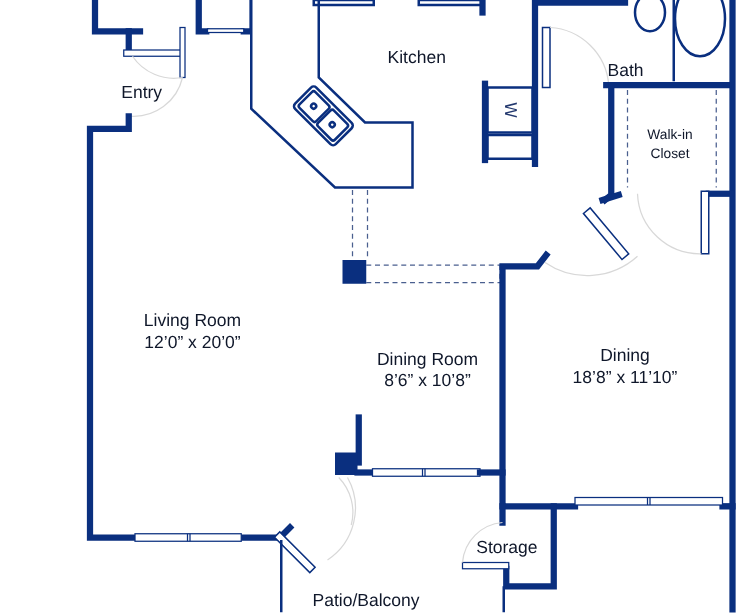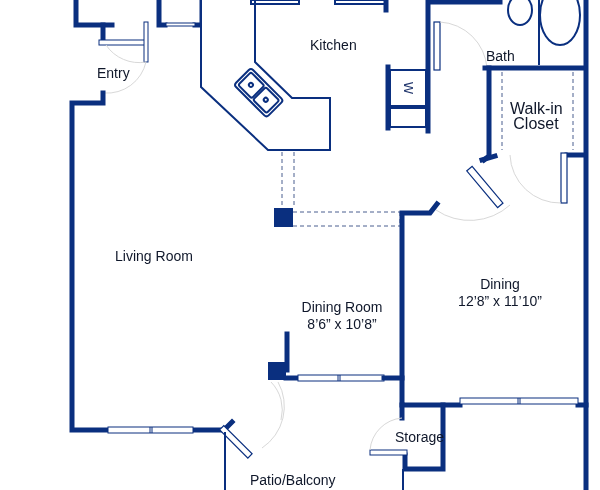"Walk-in" .sm { font-size: 16px -> 11px }
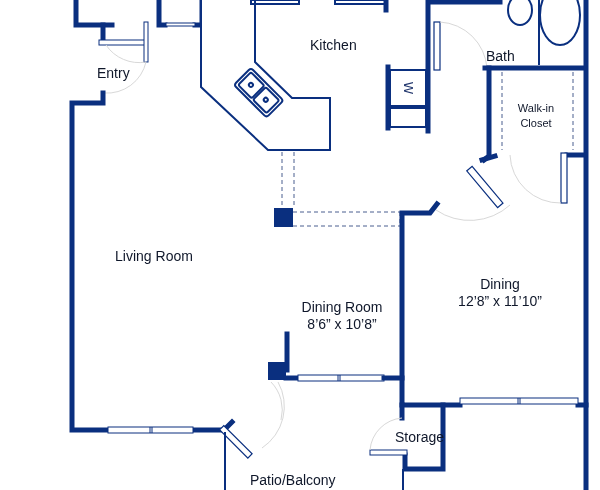"12’0” x 20’0”" div { html: none -> <div>12’0” x 20’0”</div> }
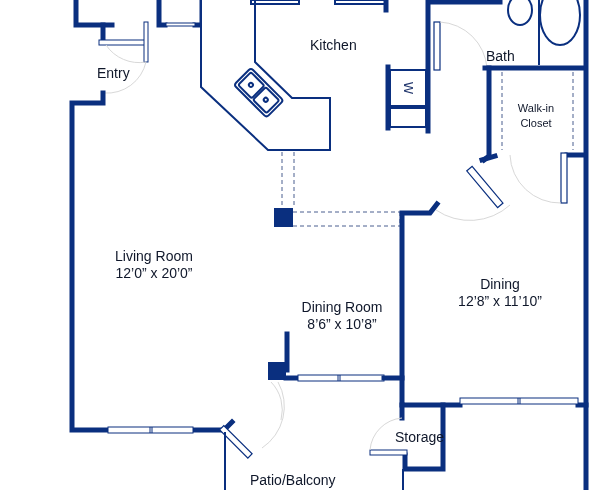"Dining Room" div.lbl { margin-top: 20px -> none }
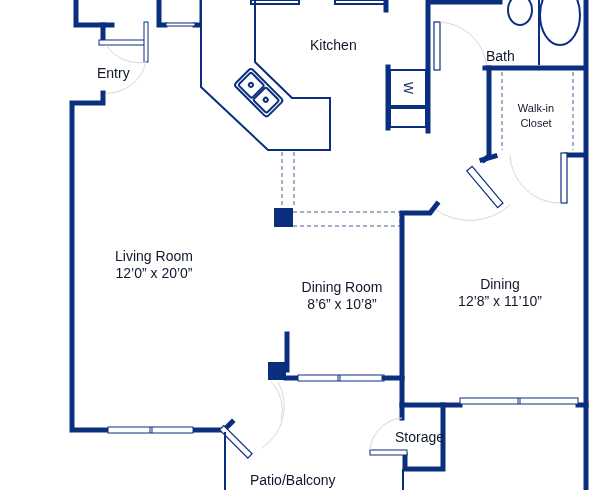"12’8” x 11’10”" div { text: 12’8 -> 18’8 }
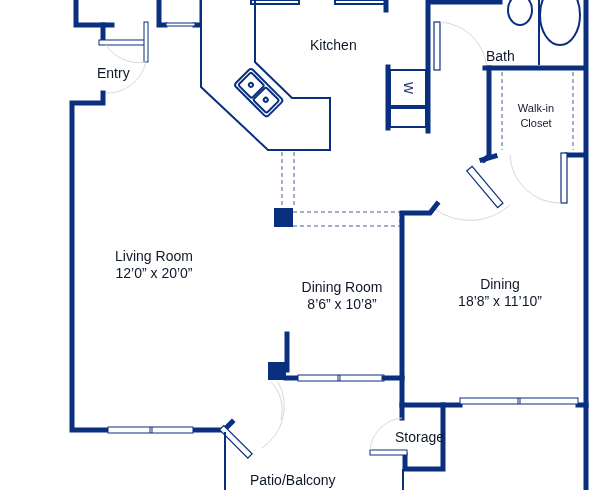"Storage" div.lbl { left: 395px -> 381px }
